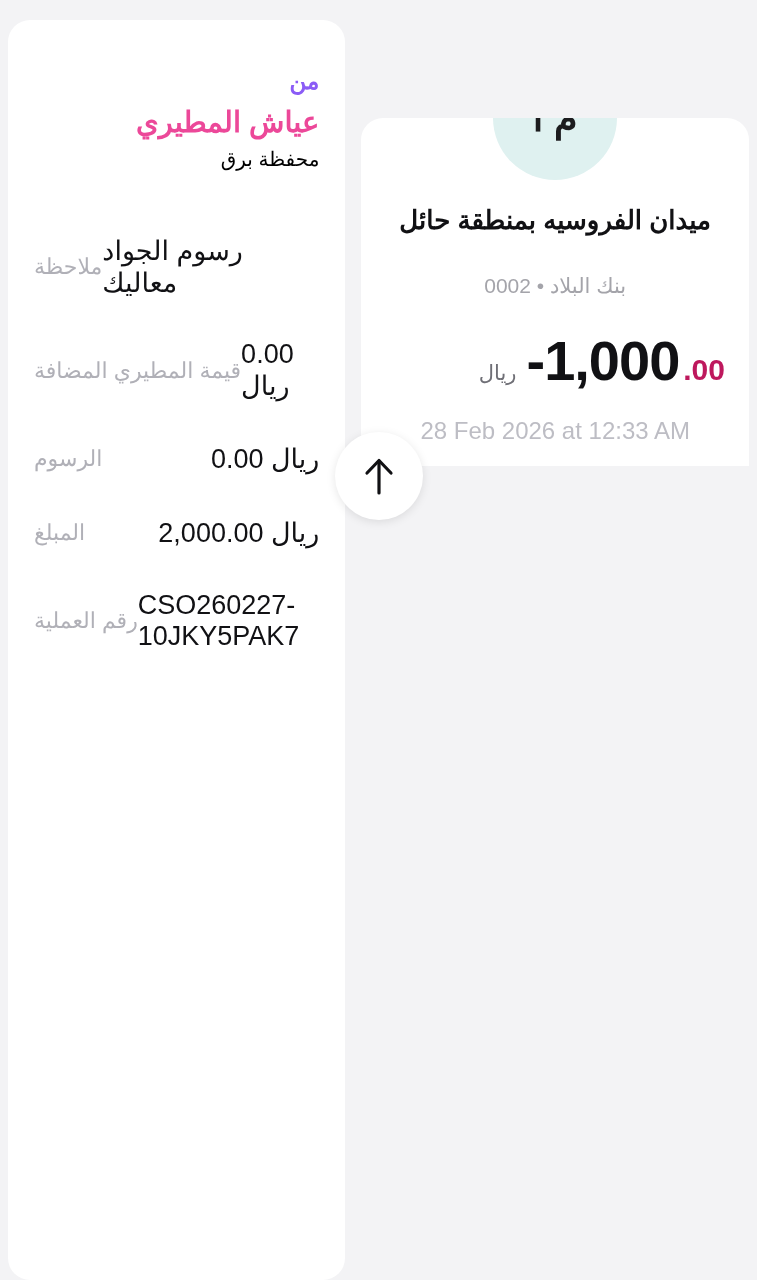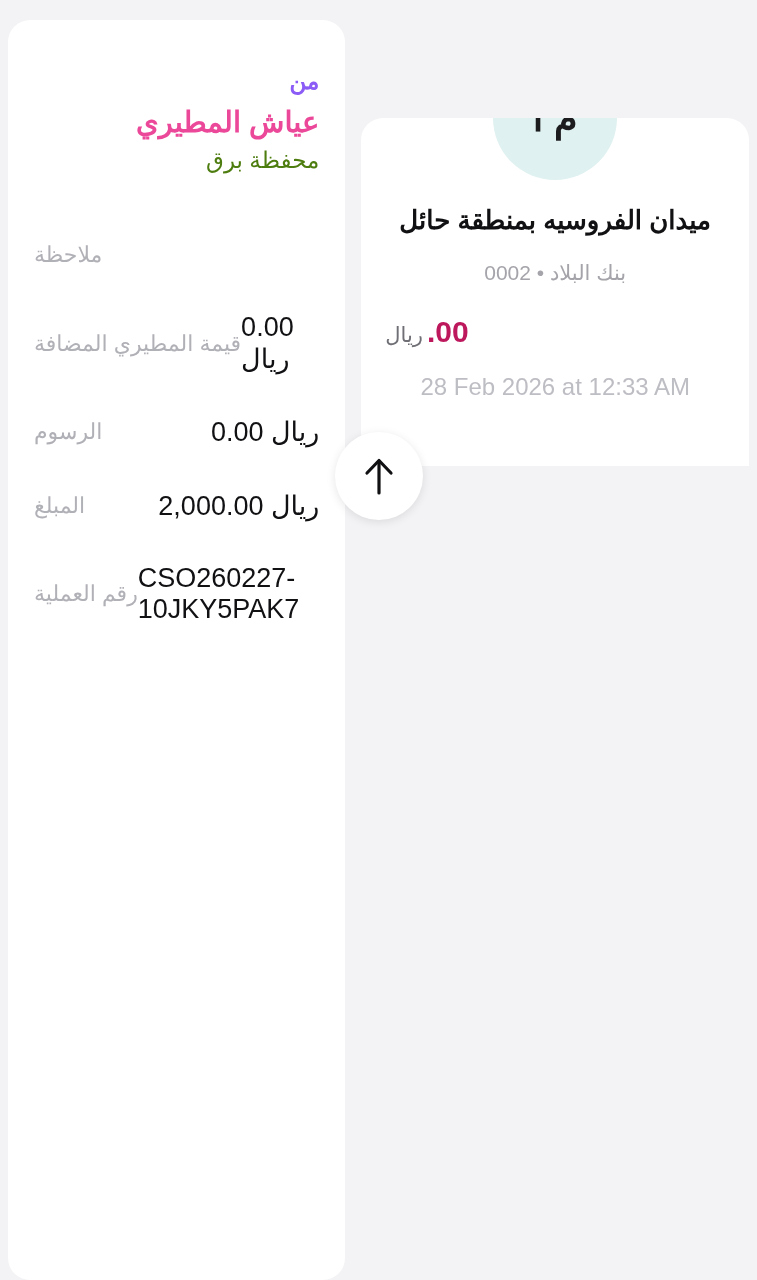"محفظة برق" .from-wallet { color: #4d7c0f -> #000000; font-size: 23px -> 20px }
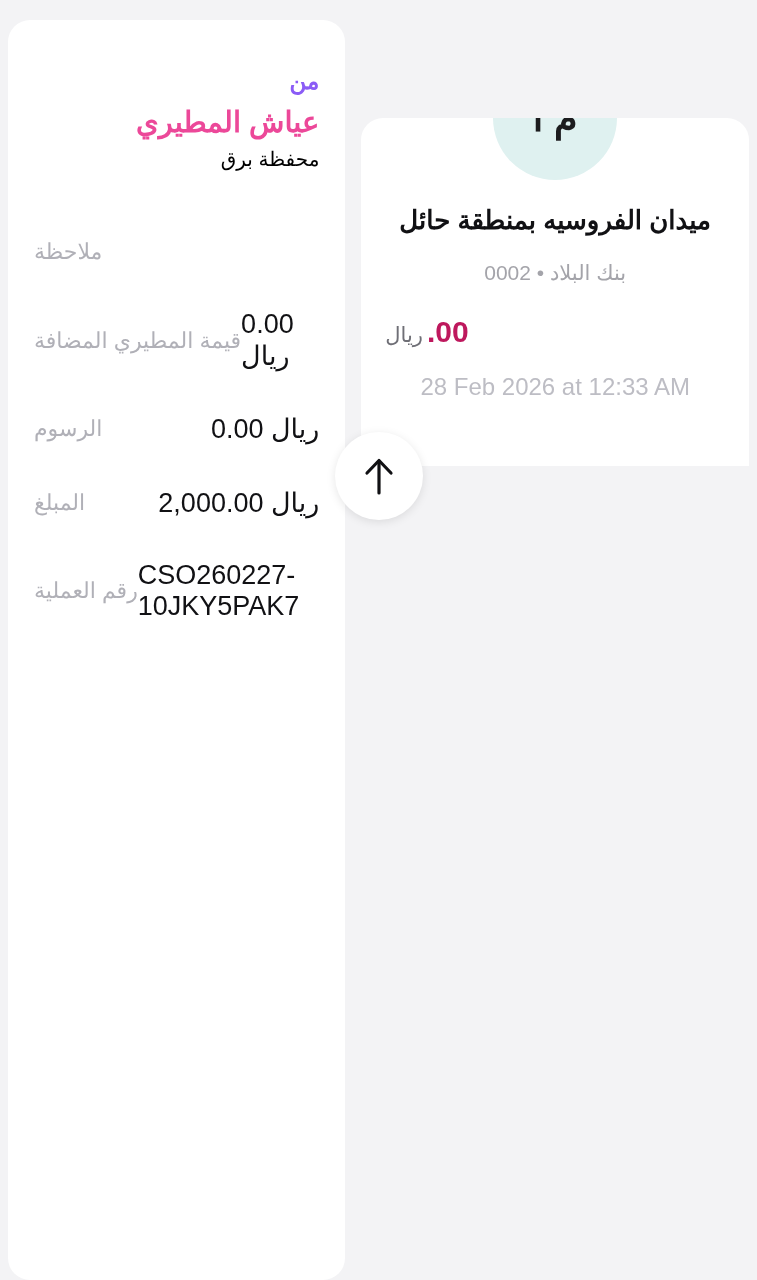"رسوم الجواد معاليك" div.row-value { html: none -> <div>رسوم الجواد معاليك</div> }
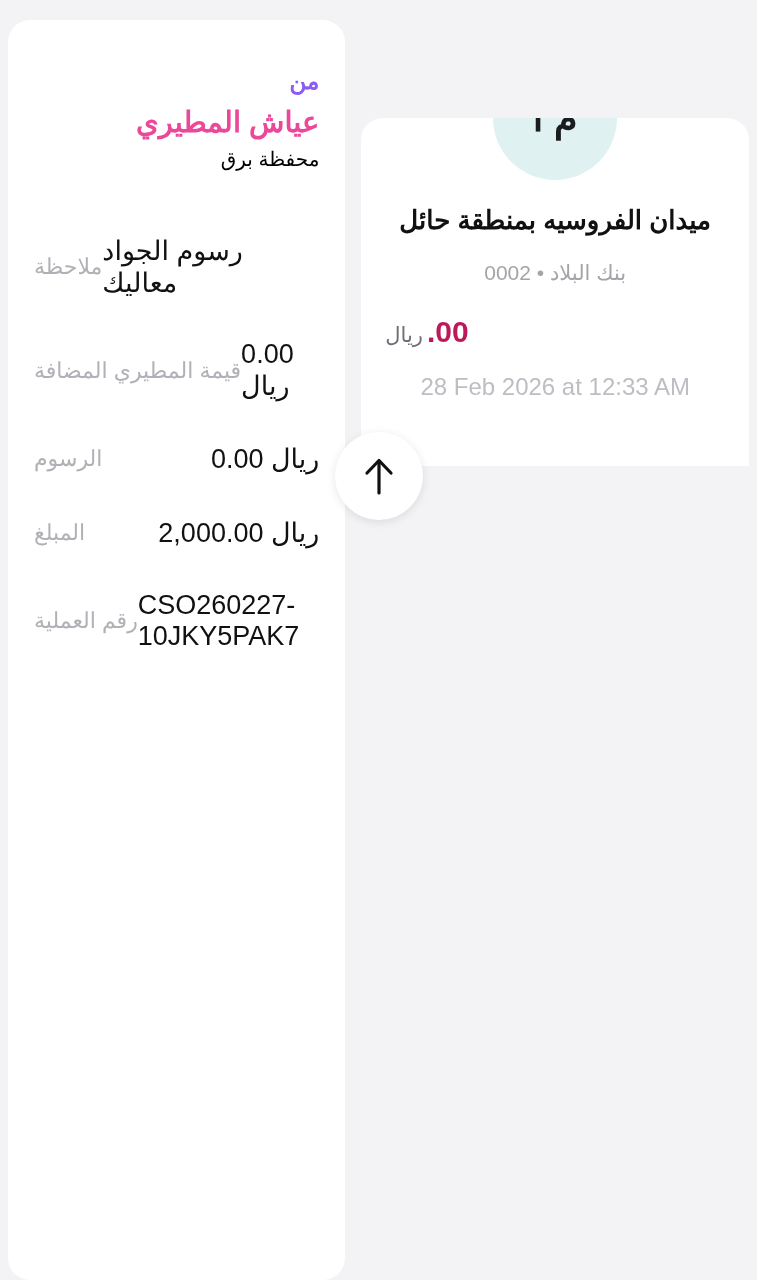"بنك البلاد • 0002" .bank-line { margin-top: 24px -> 37px }
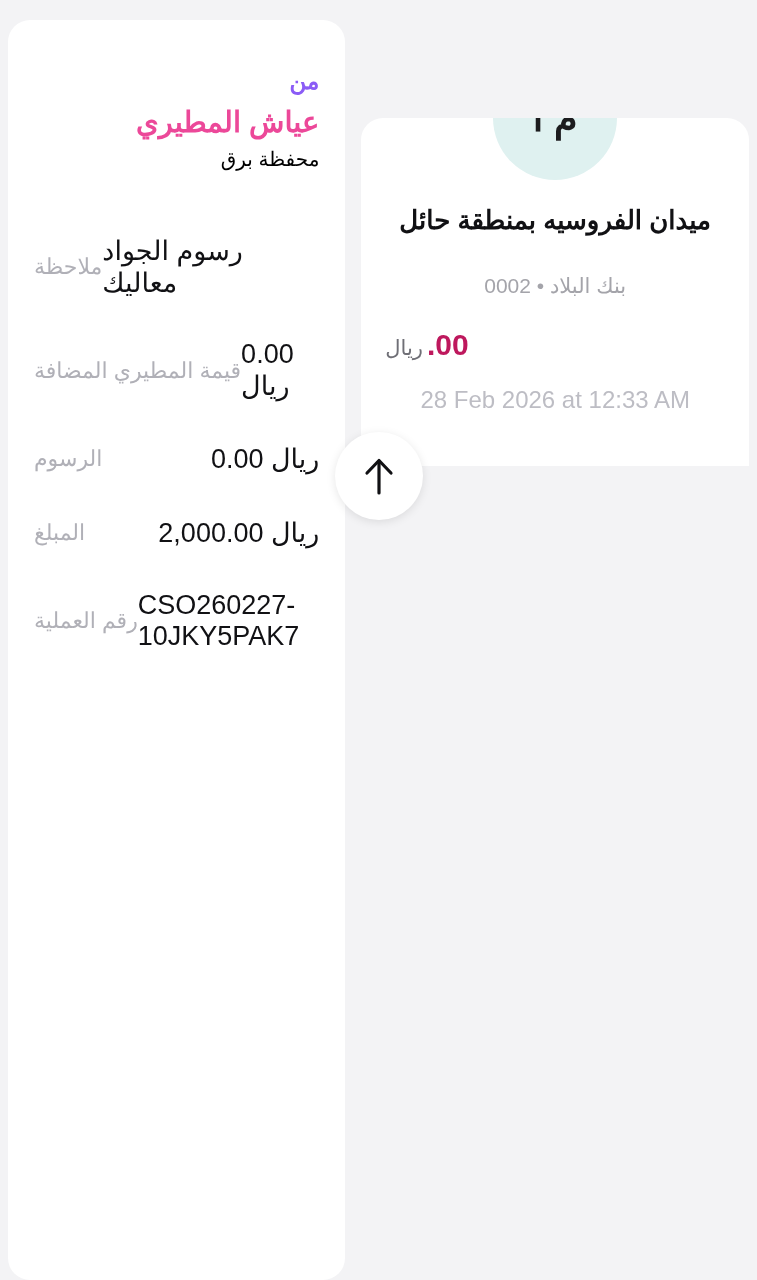"ريال" .amount-row { justify-content: flex-start -> flex-end }
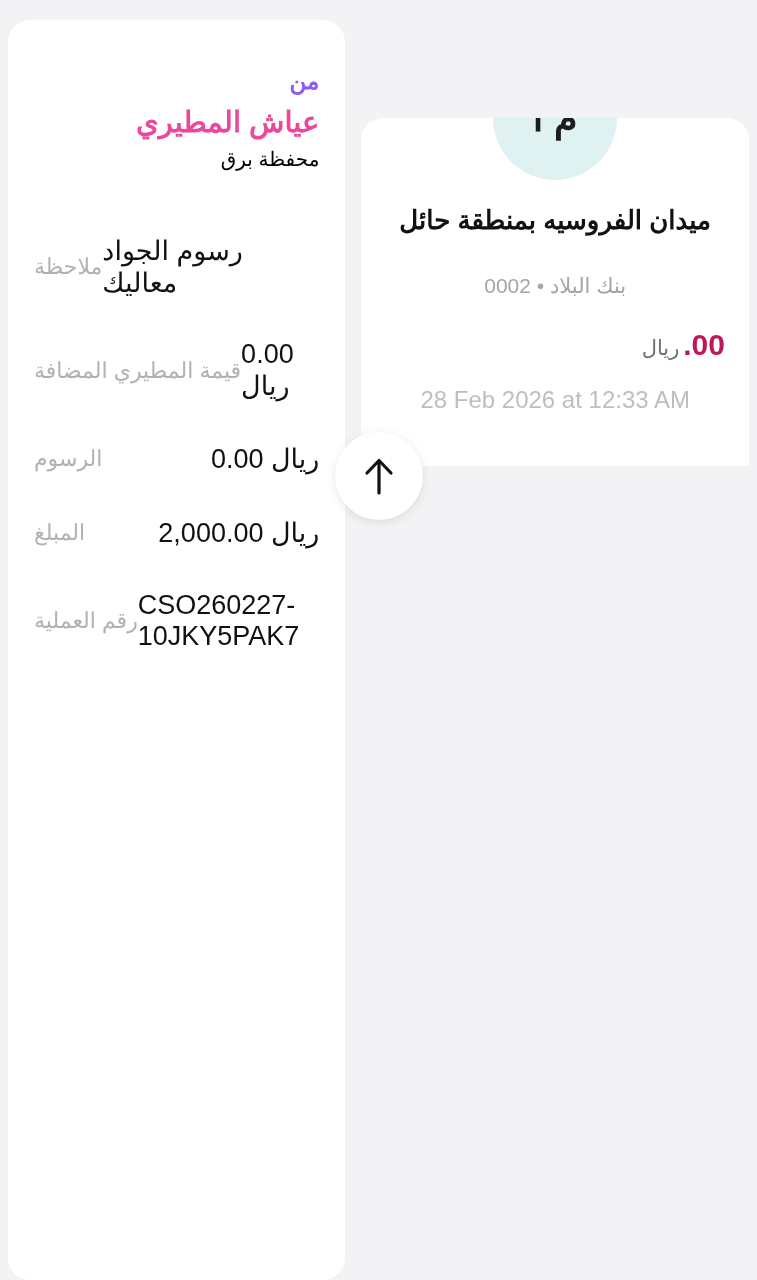"-1,000" span.amount-main { html: none -> <span>-1,000</span> }
